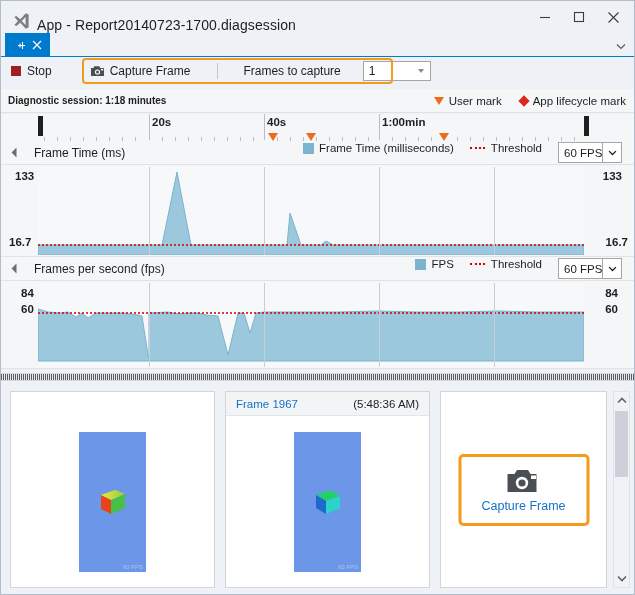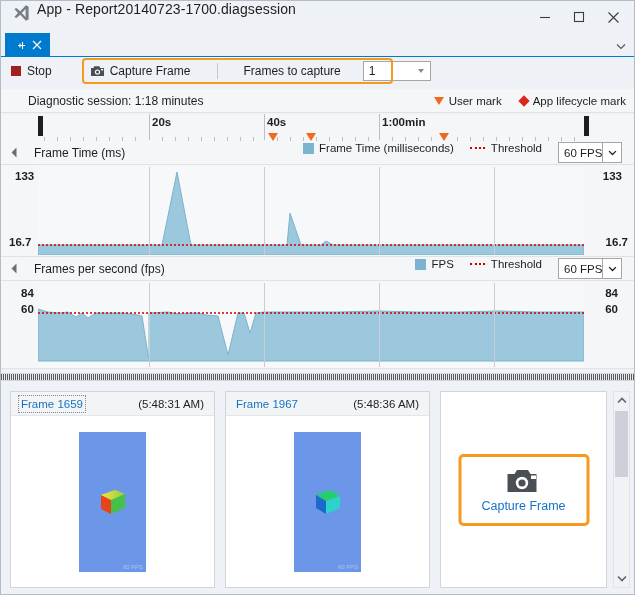"App - Report20140723-1700.diagsession" .titlebar { align-items: flex-start -> flex-end }
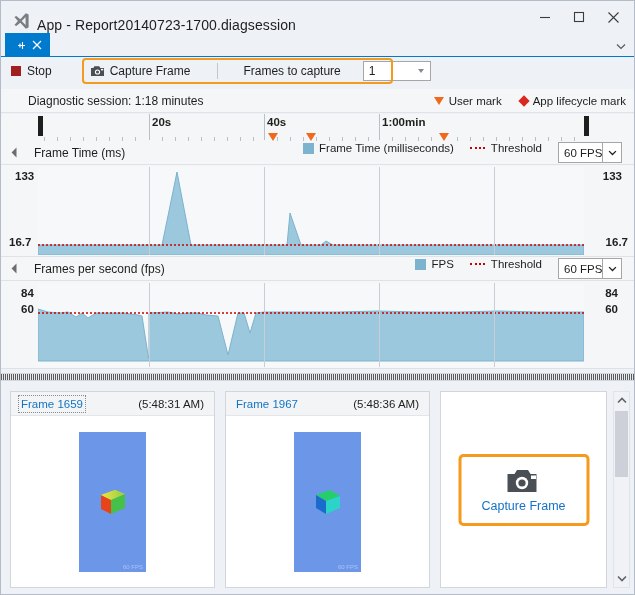"Diagnostic session: 1:18 minutes" .session-text { font-size: 12px -> 10px; font-weight: normal -> bold; margin-left: 27px -> 7px }
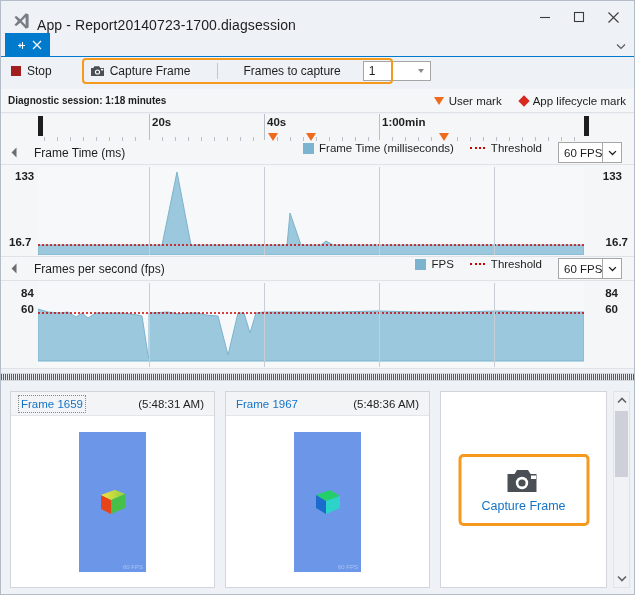"Frame 1659" div.frame-tile-head { html: <div> <span>Frame 1659</span> <span>(5:48:31 AM)</span> </div> -> none }
